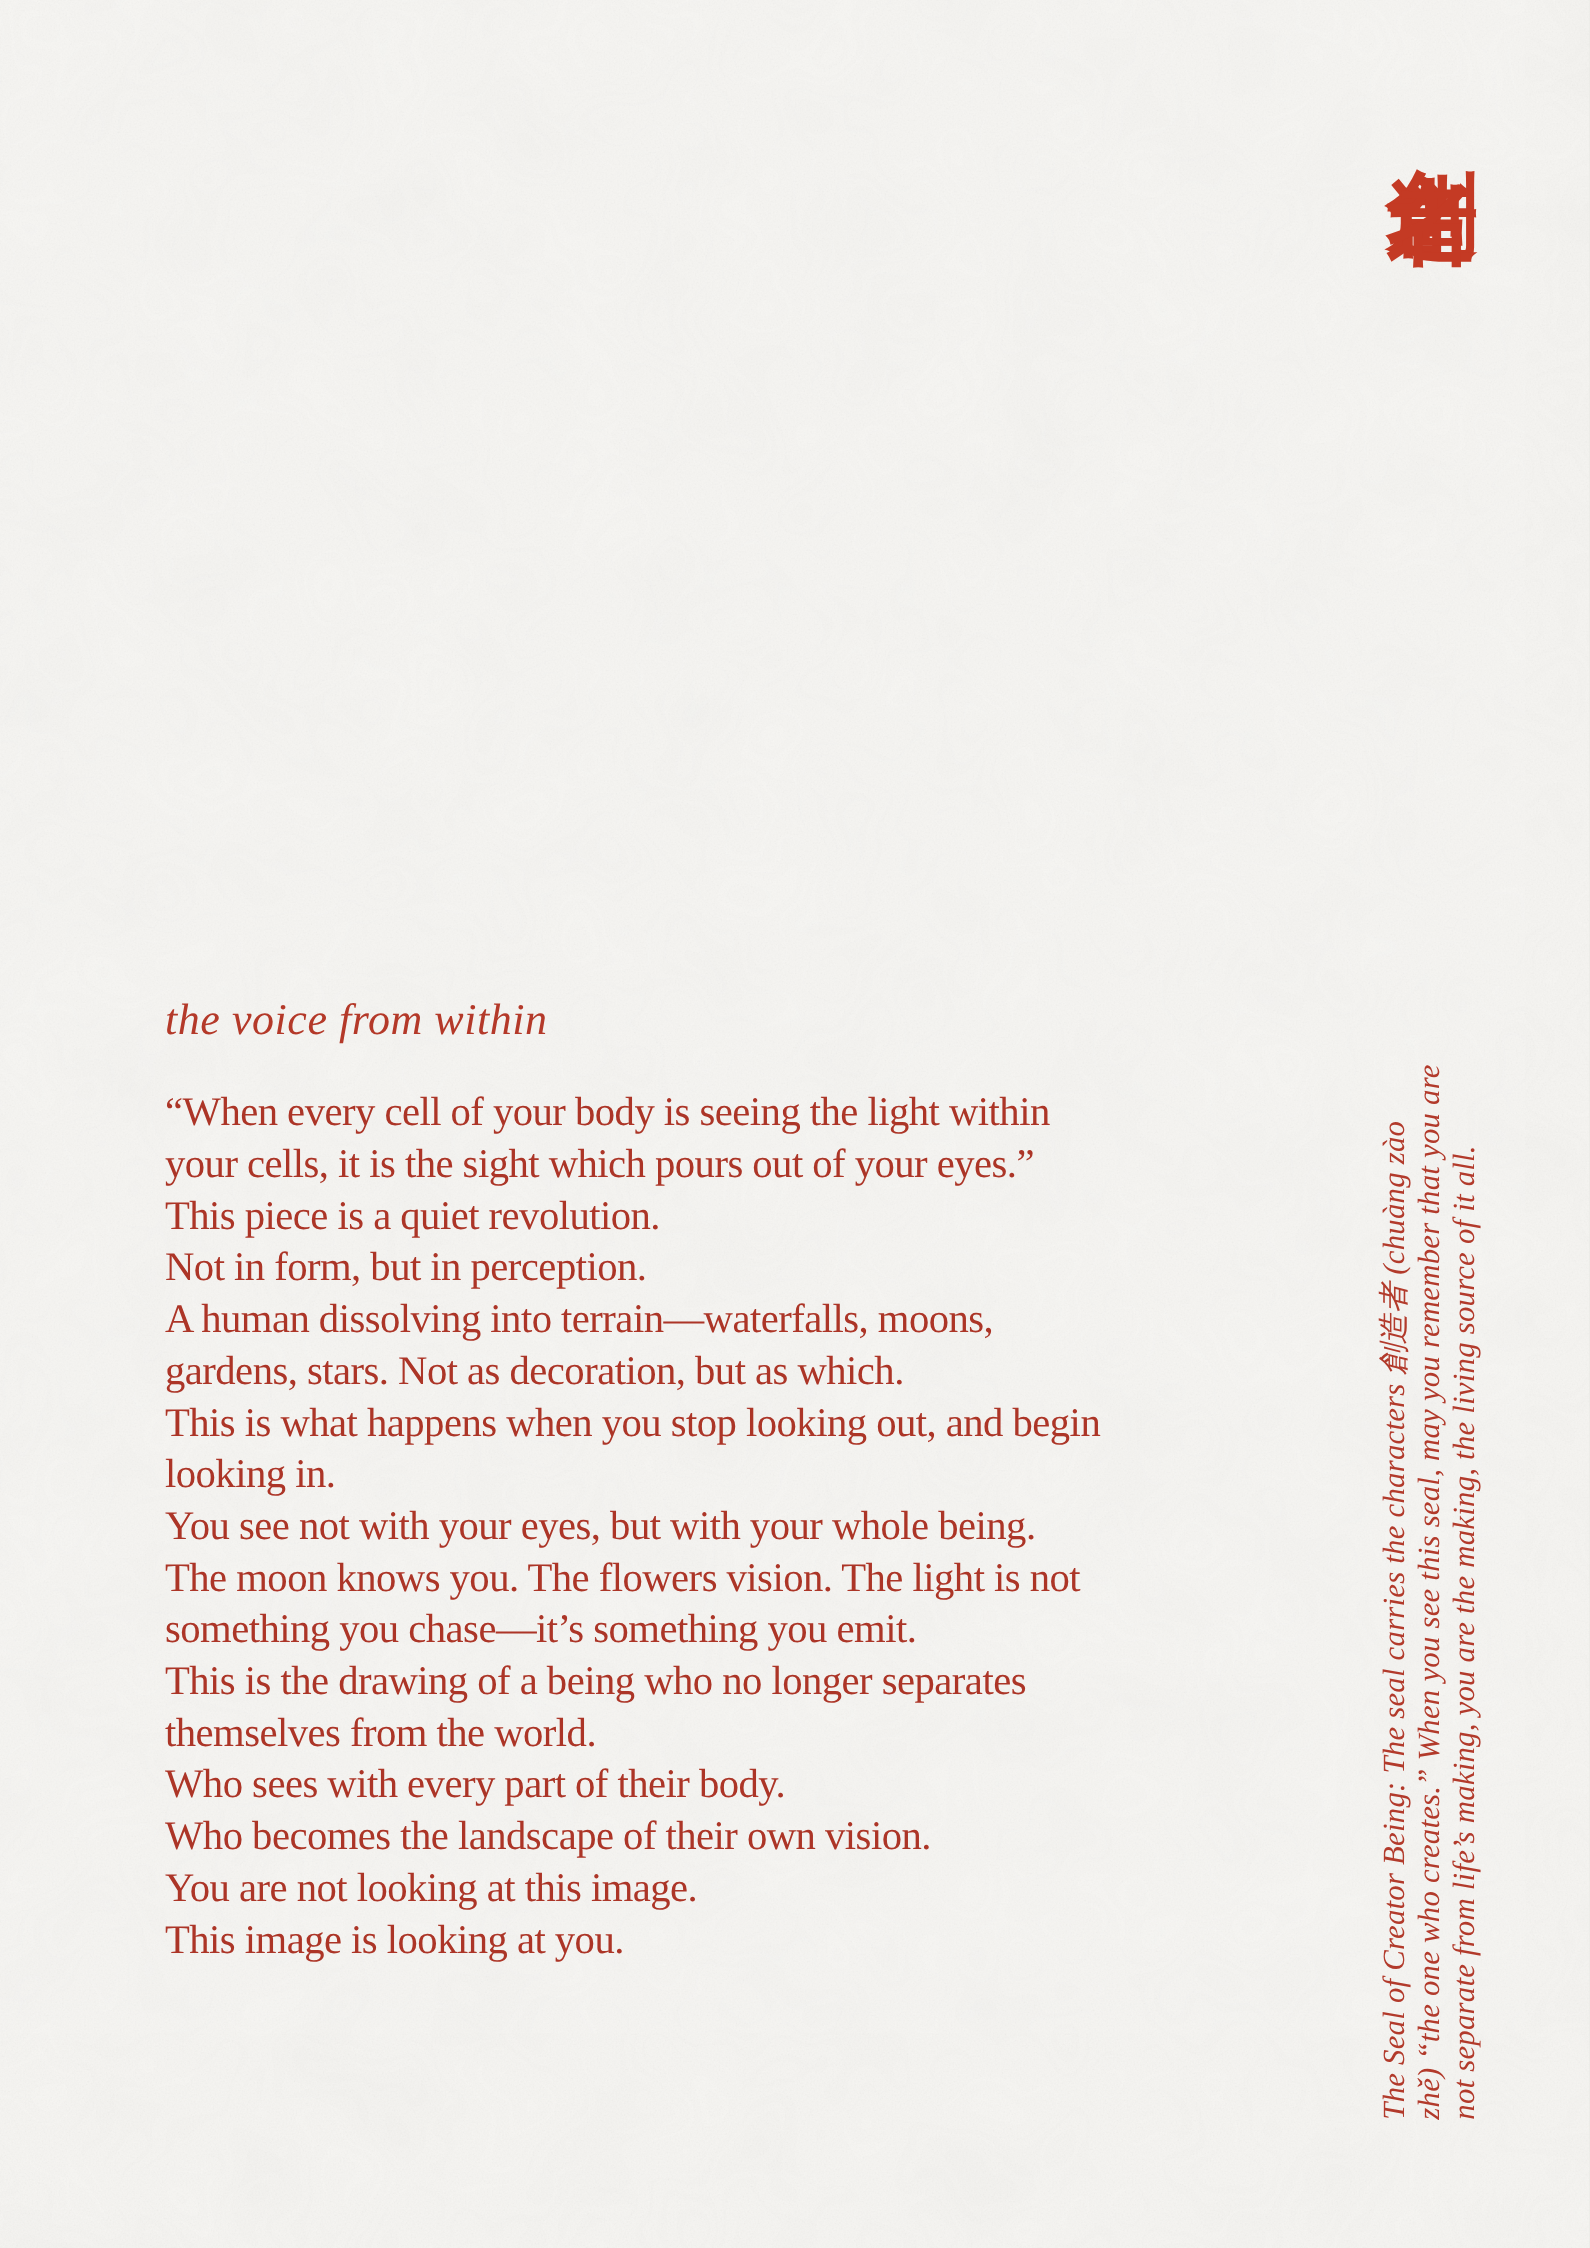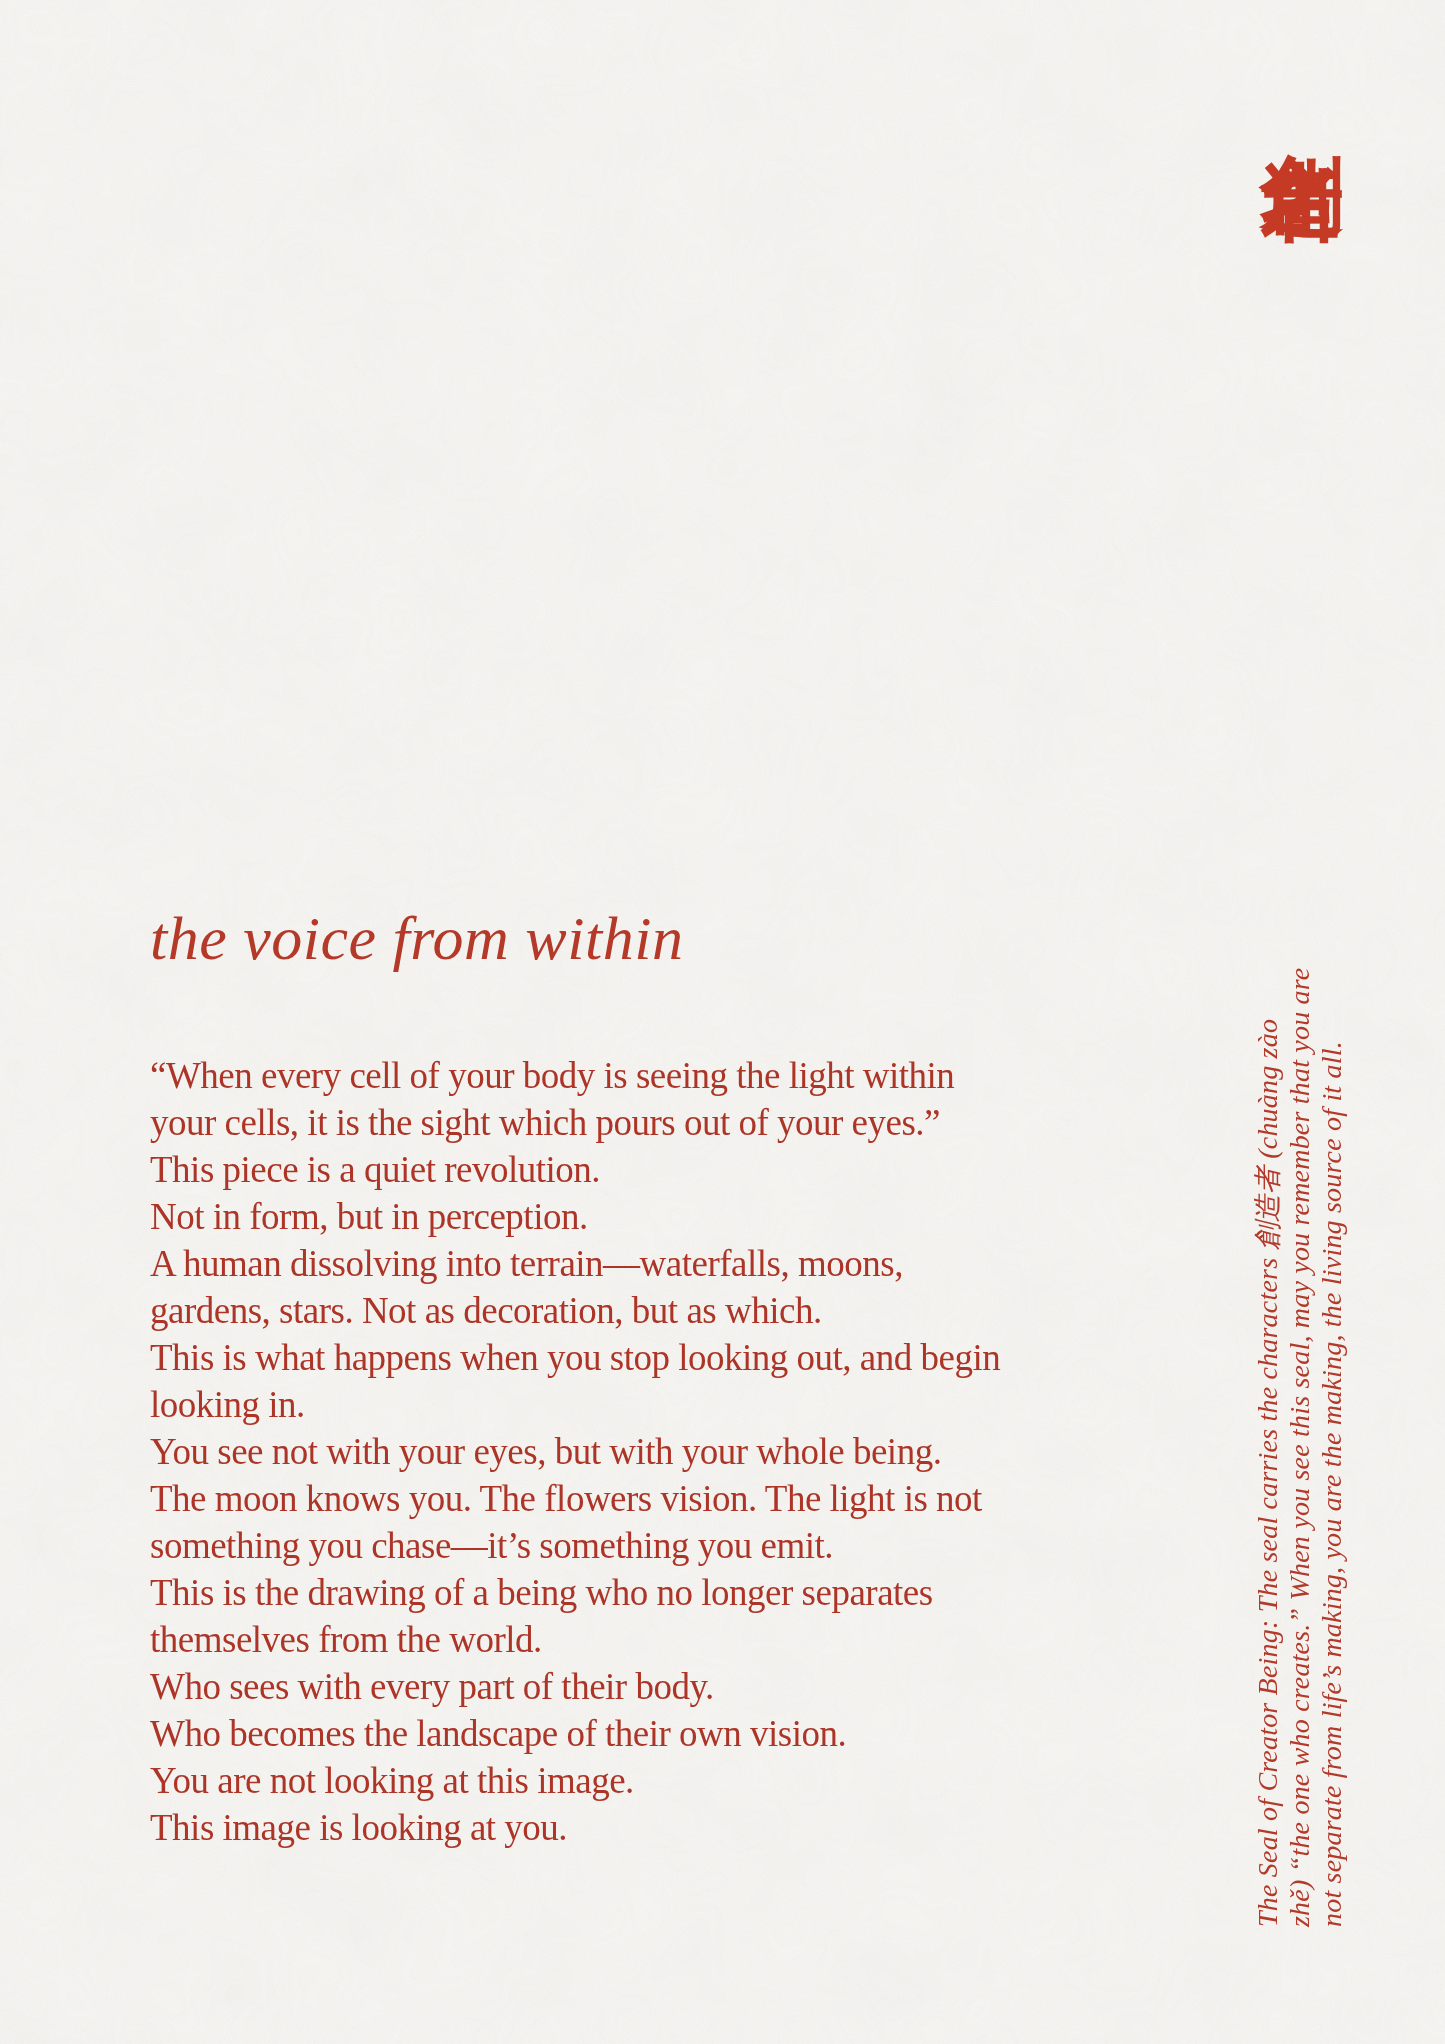"the voice from within" .title { font-size: 62px -> 40px }
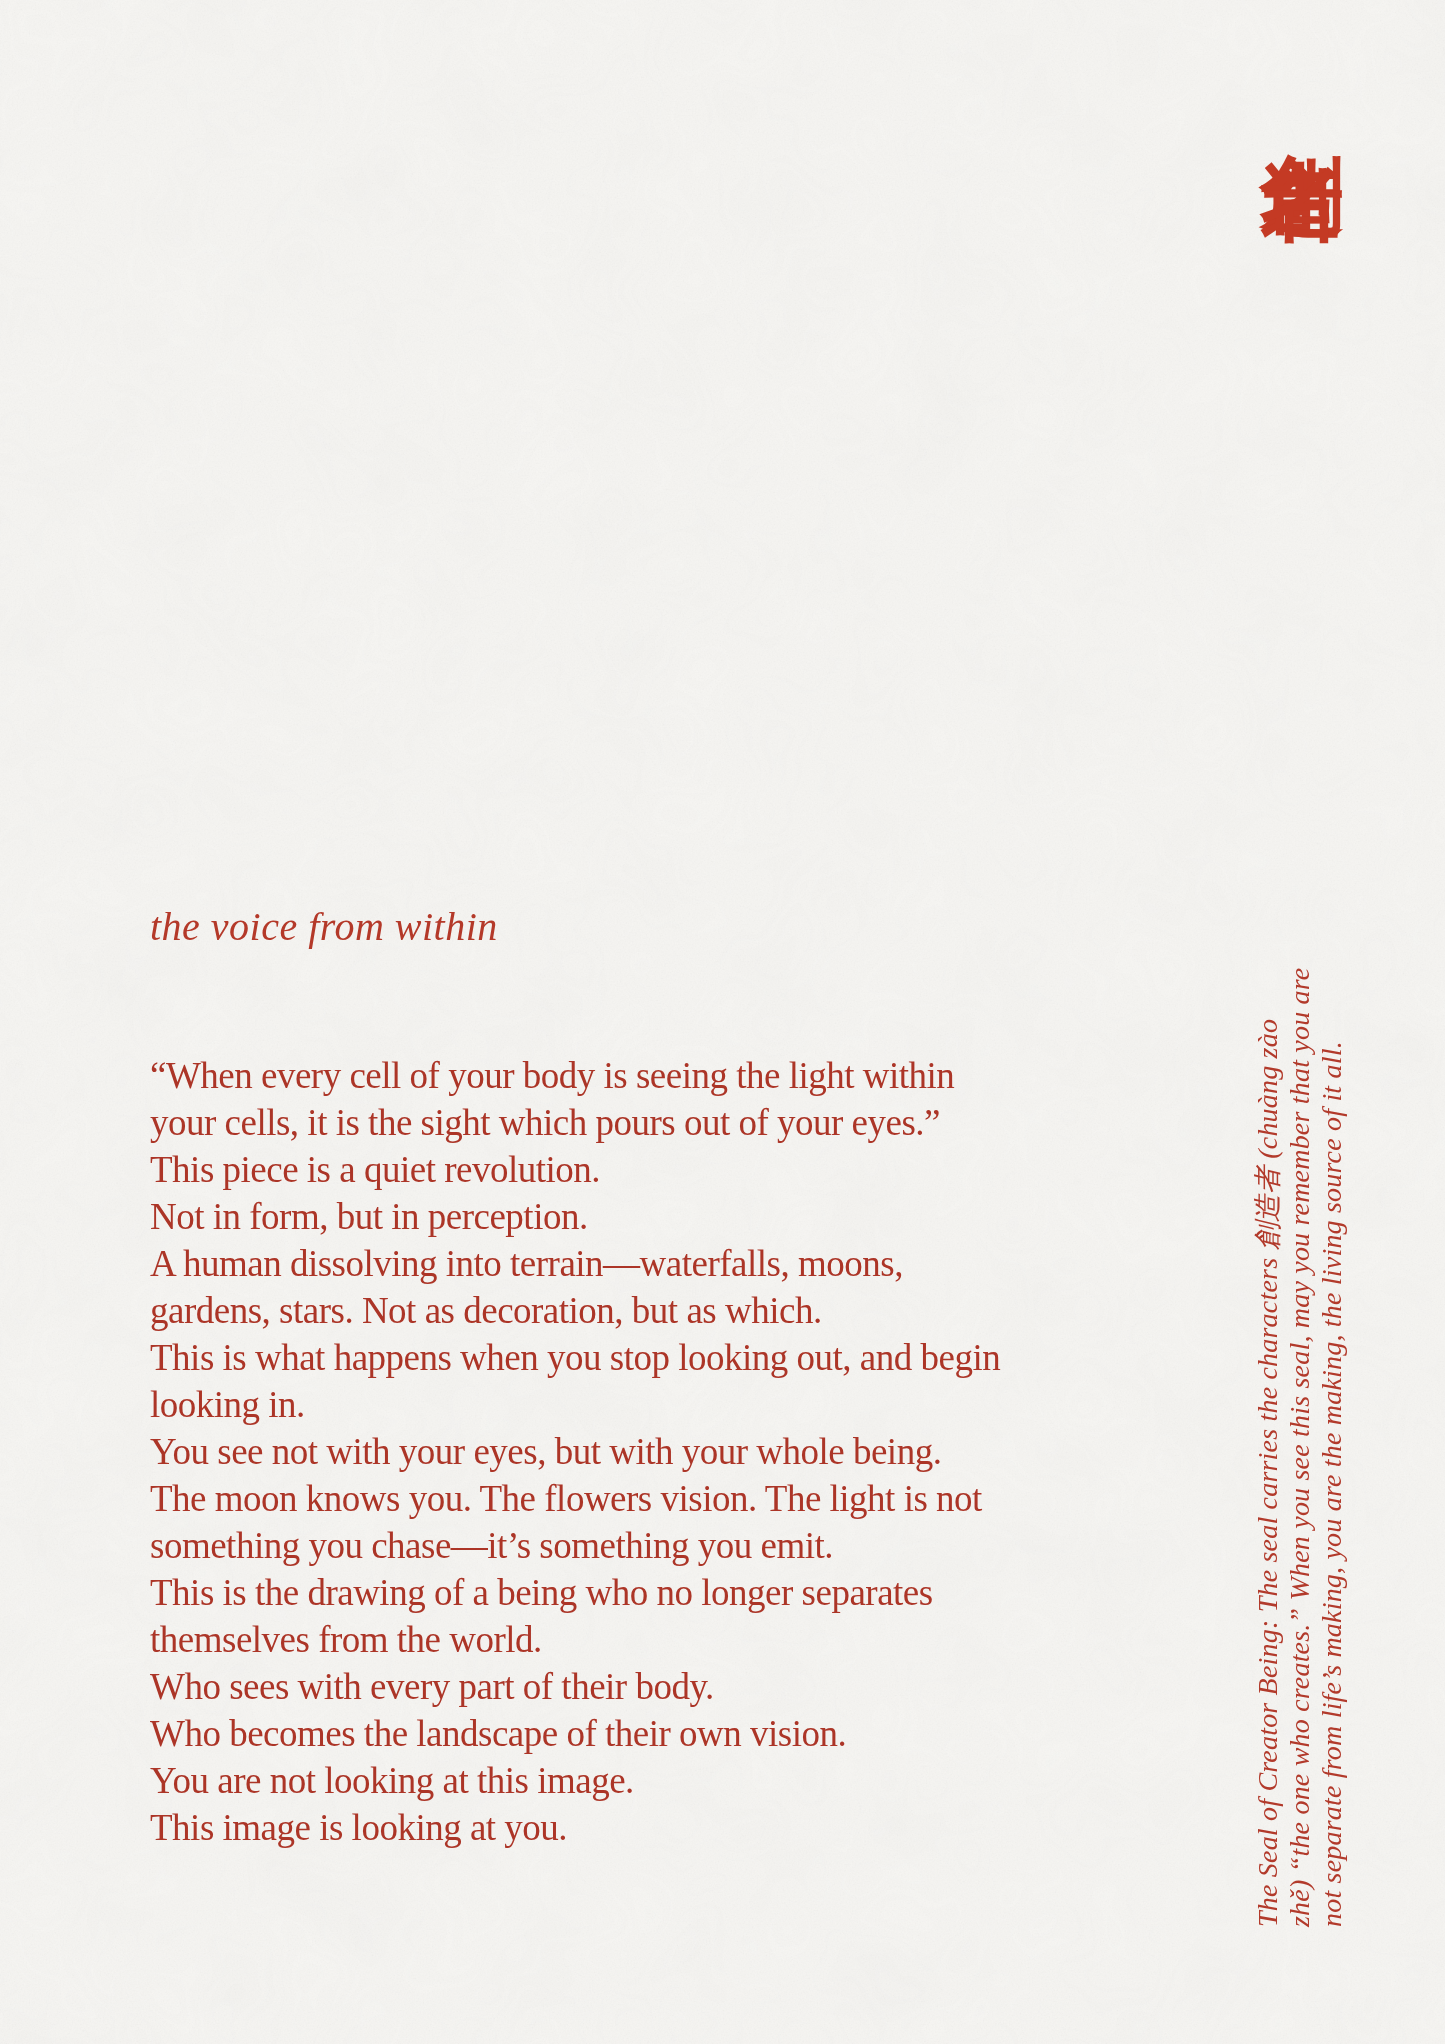"“When every cell of your" .poem { top: 1052px -> 988px }
